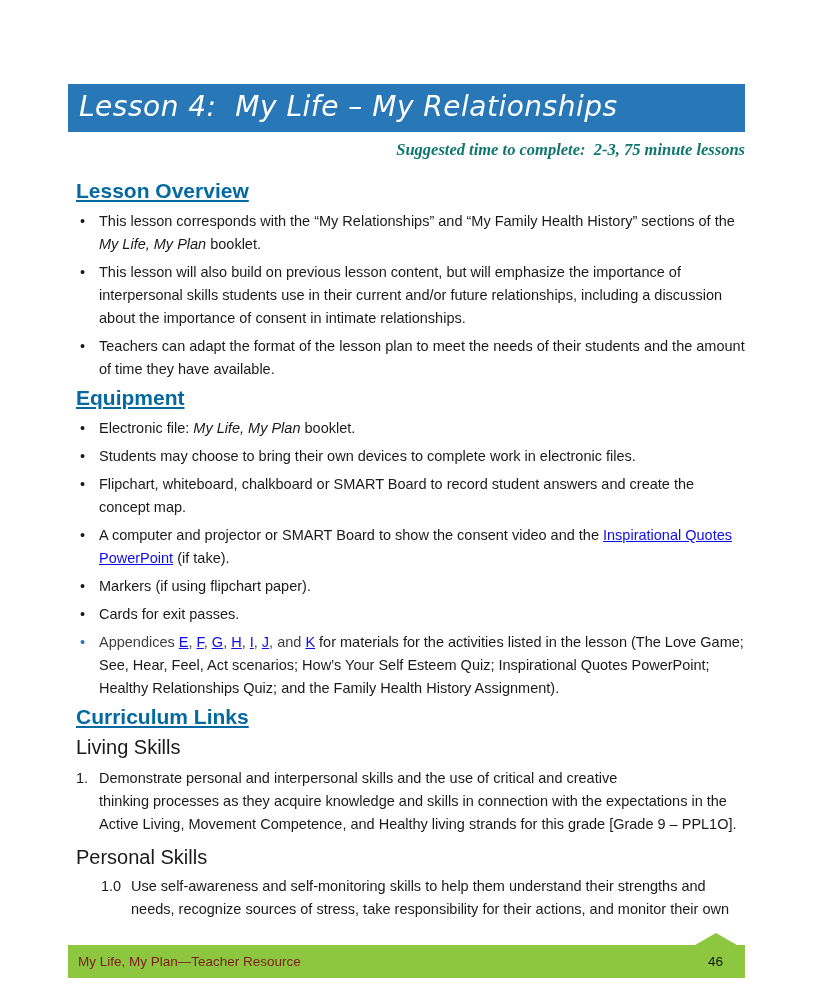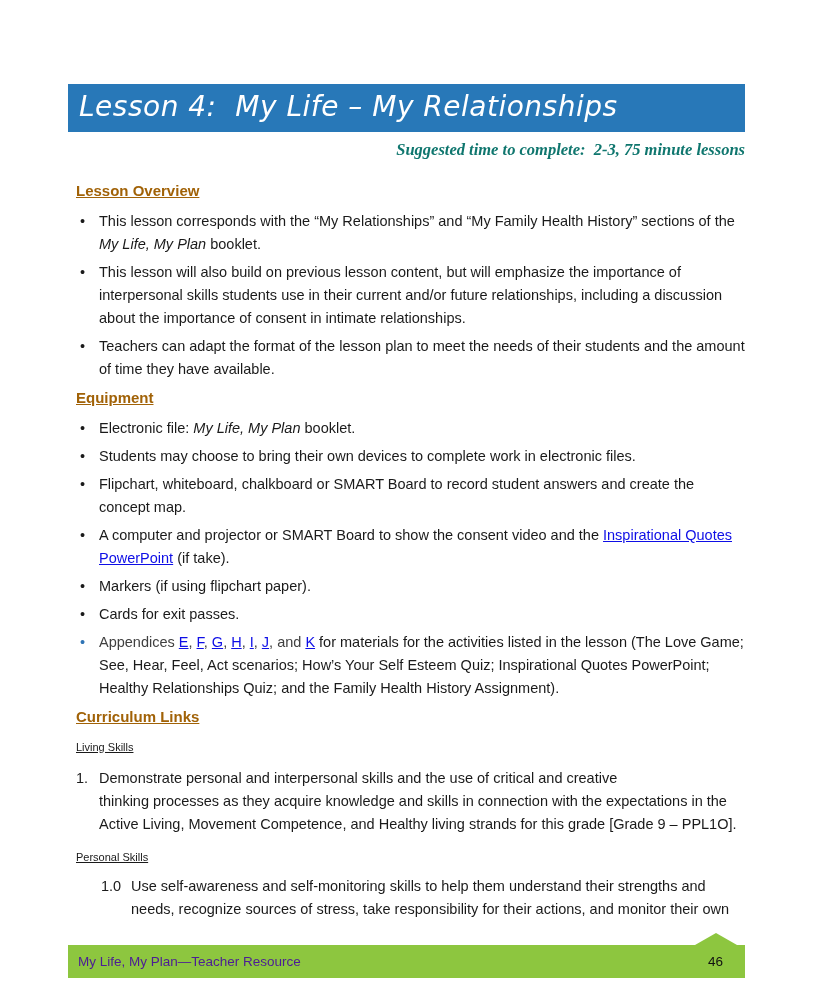"Lesson Overview" .sec-heading { color: #a16207 -> #0369a1; font-size: 15px -> 21px }
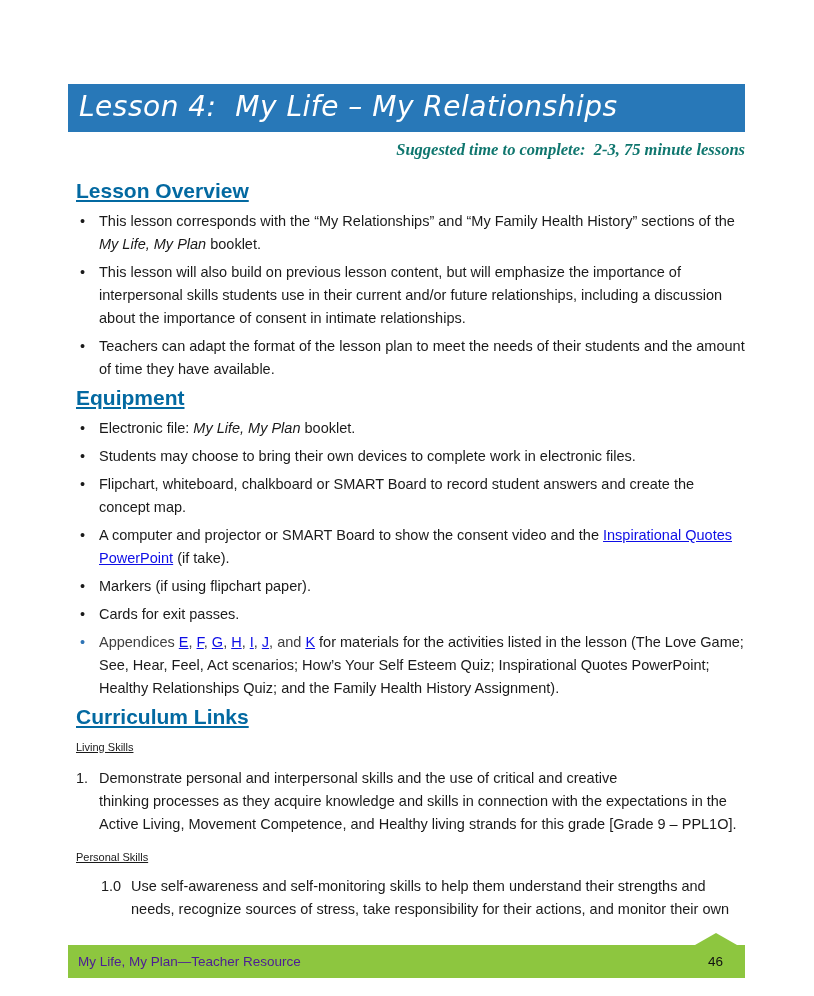"Living Skills" .plain { font-size: 11px -> 20px; text-decoration: underline -> none }
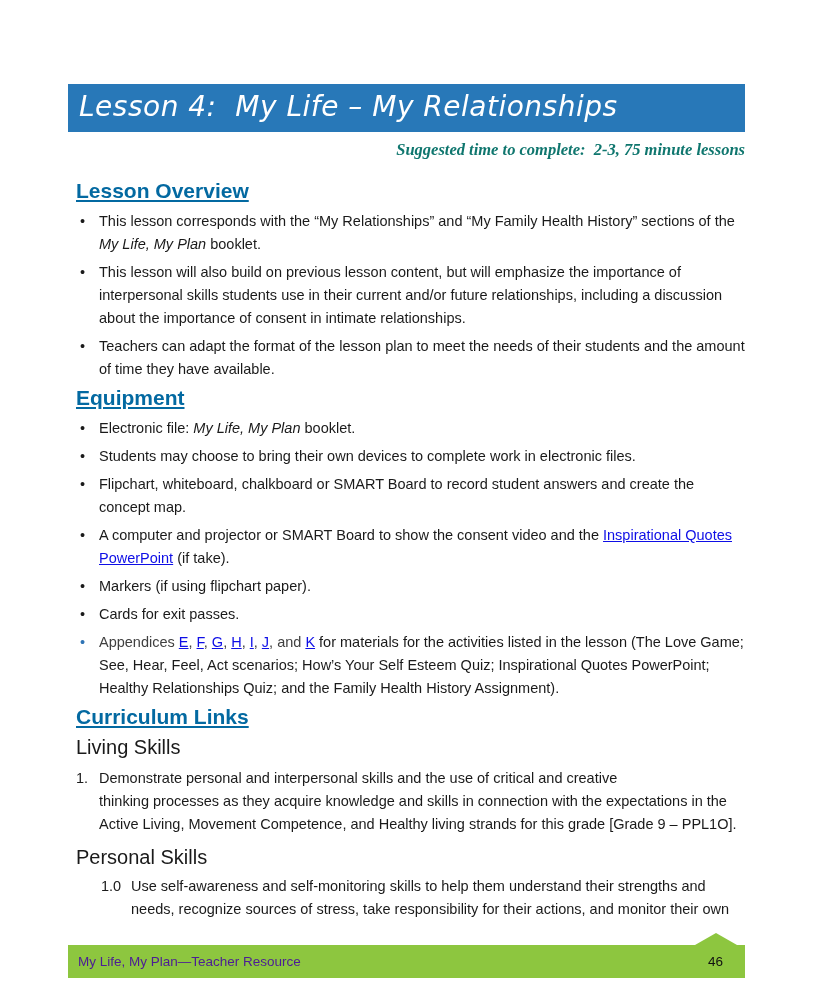"My Life, My Plan—Teacher Resource" .footer-text { color: #4c1d95 -> #7f1d1d }
